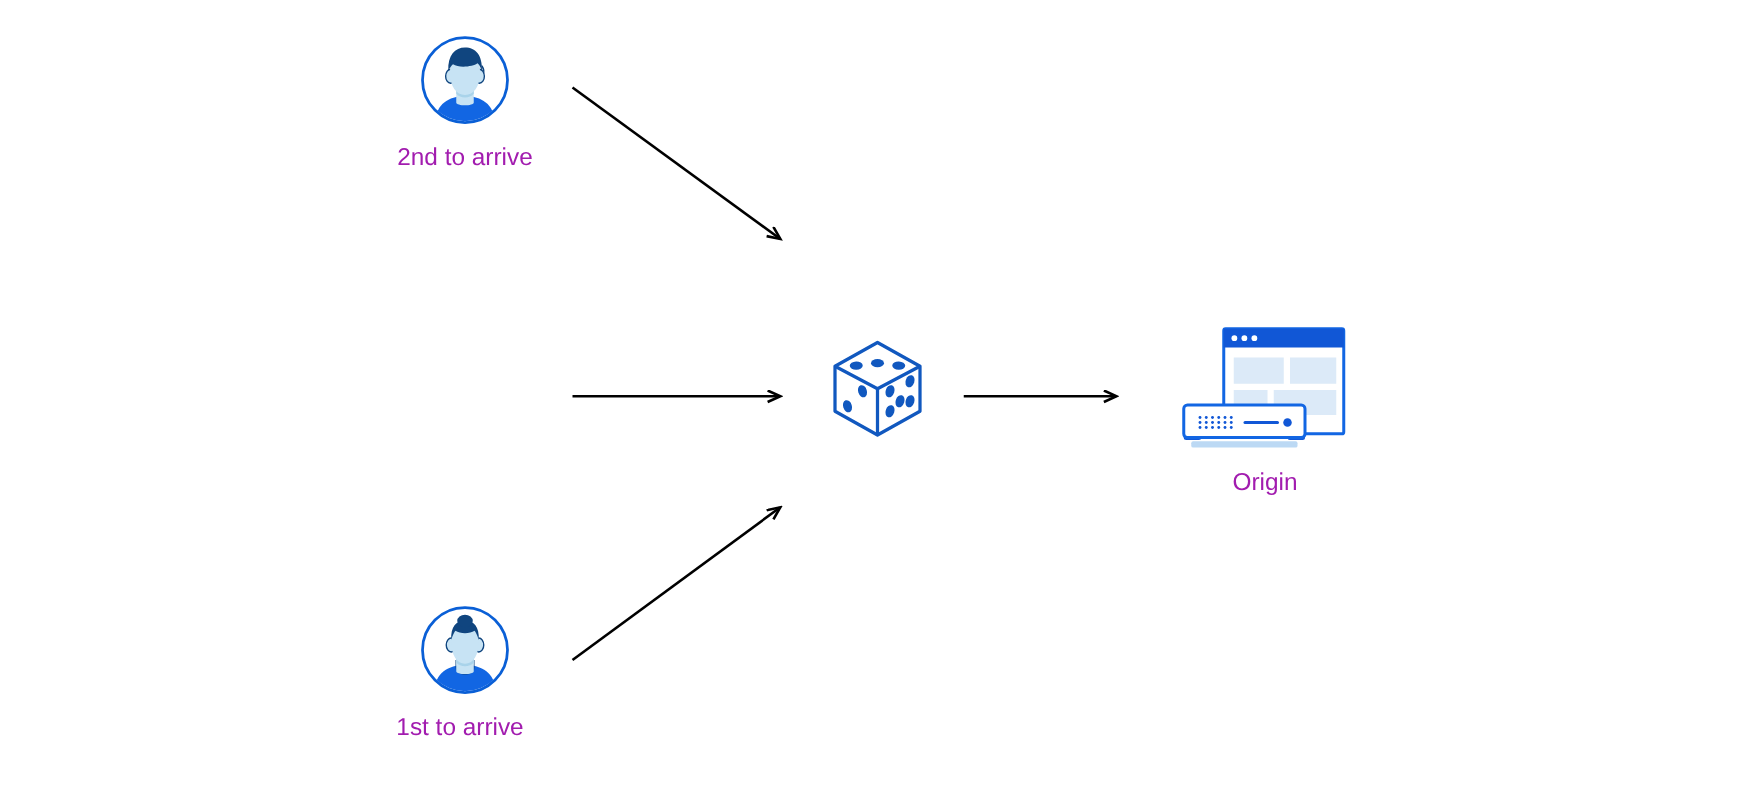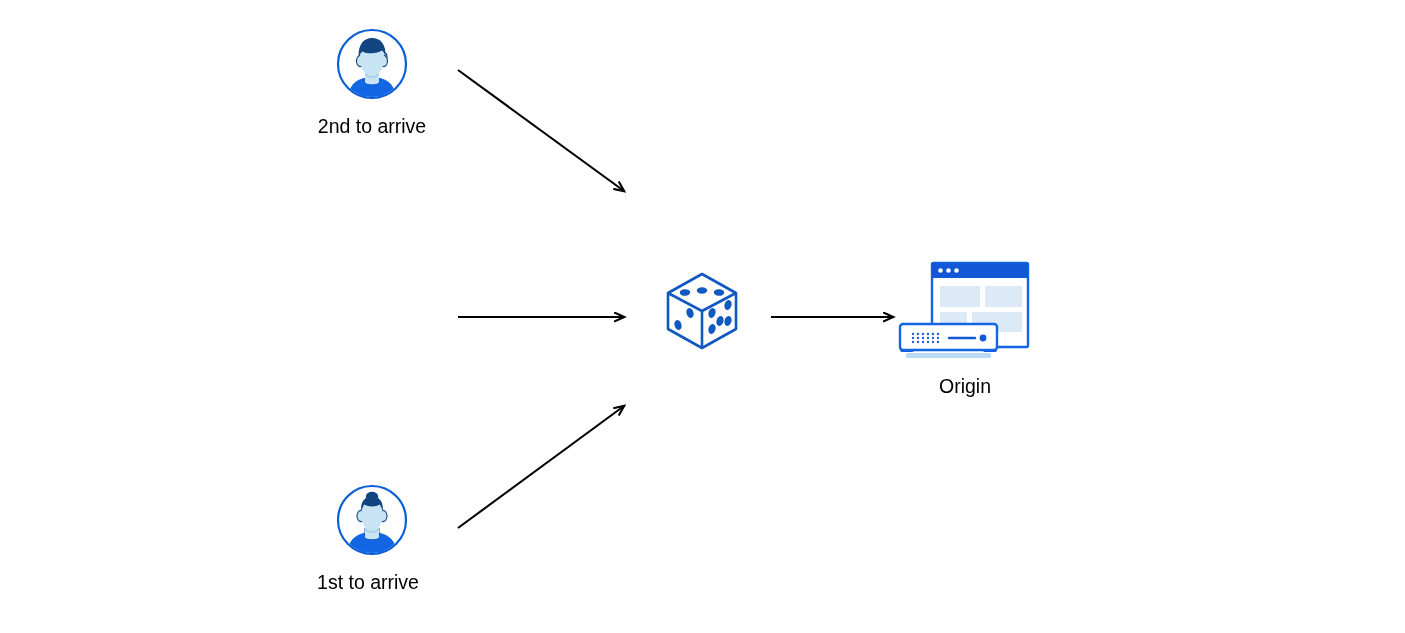"2nd to arrive" .node-label { color: #000000 -> #a21caf }
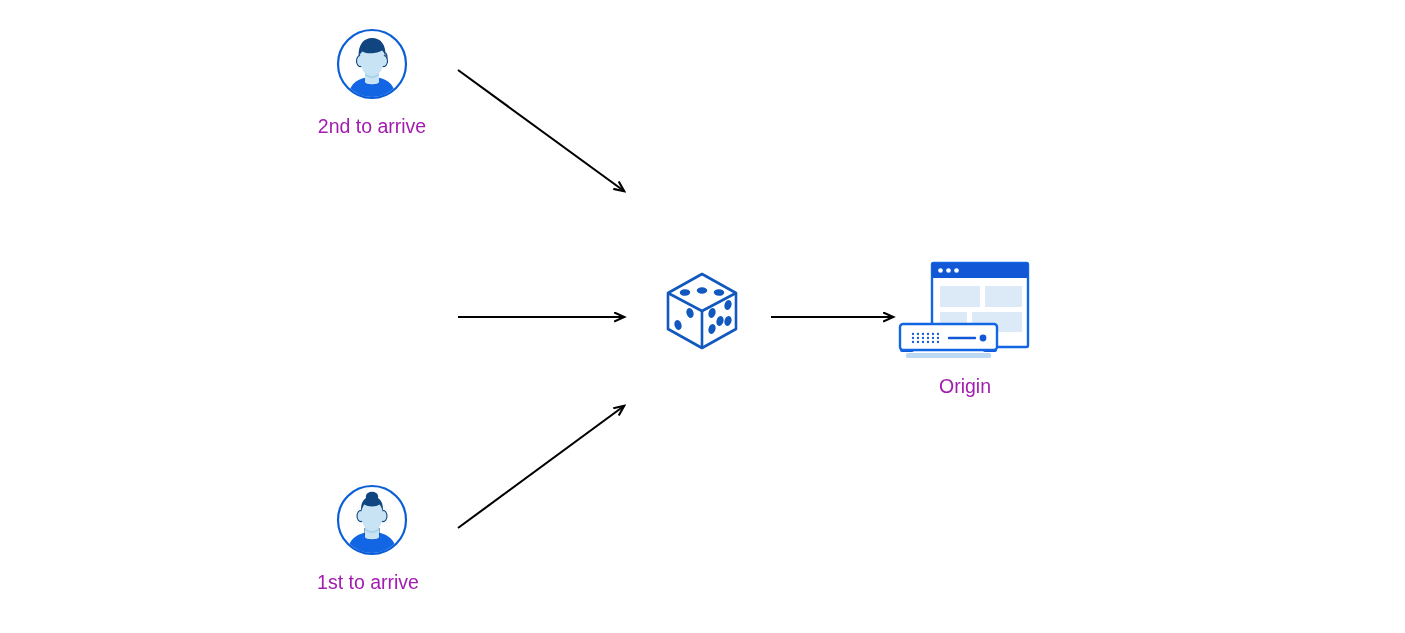"Origin" div.origin-wrap { left: 895px -> 942px }
